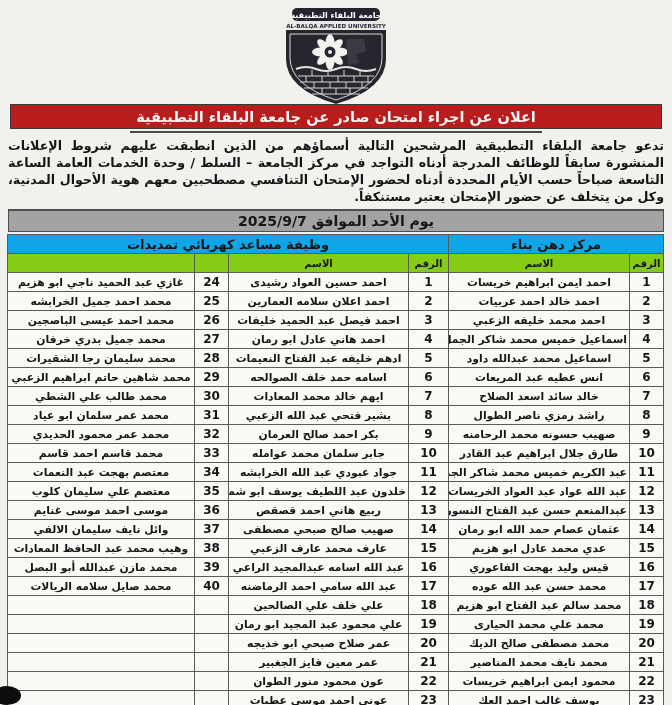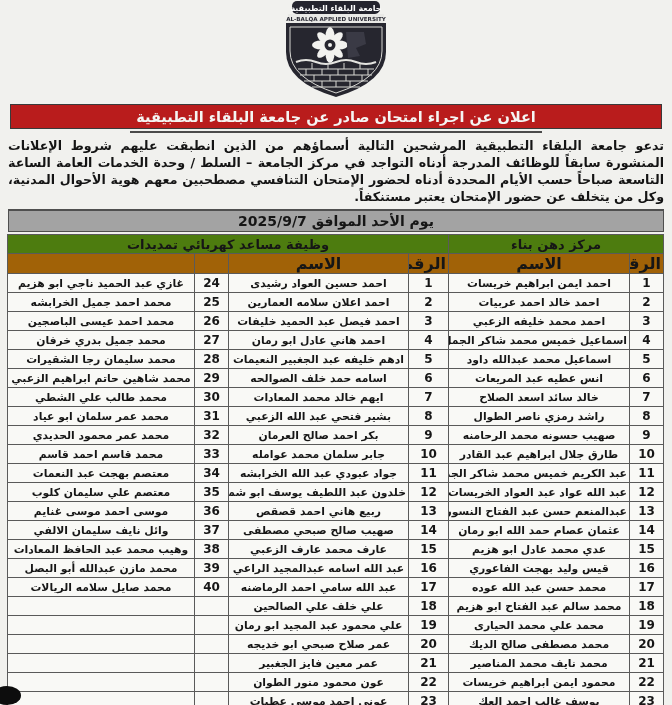"جامعة البلقاء التطبيقية" .logo-wrap { padding-top: 0 -> 7px }
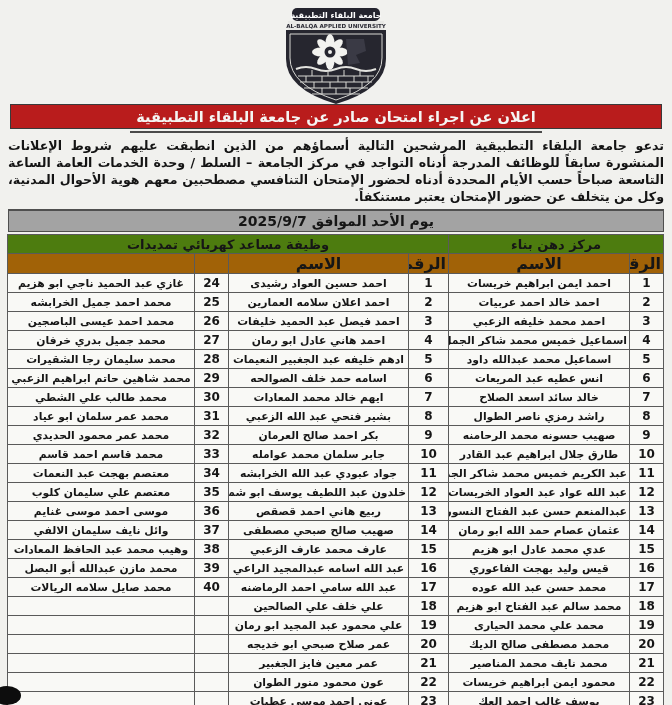"وظيفة مساعد كهربائي تمديدات" td.group-head { background: #4d7c0f -> #0ea5e9 }
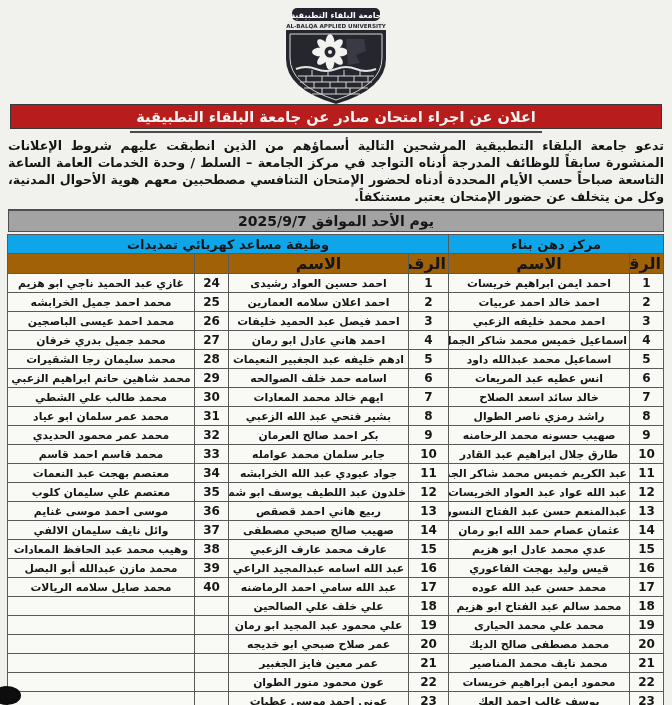"الاسم" td.col-head { background: #a16207 -> #84cc16; font-size: 16px -> 10px }
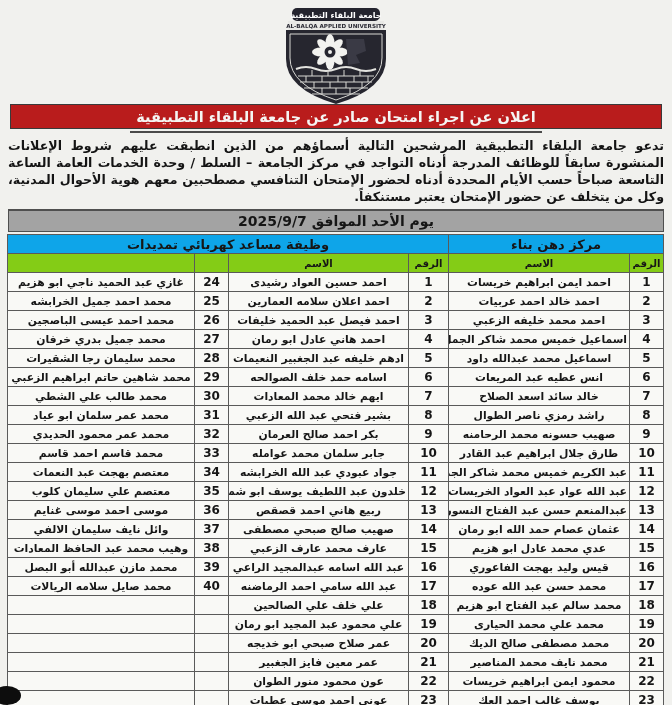"ادهم خليفه عبد الجغبير النعيمات" td.name { text: الجغبير -> الفتاح }
